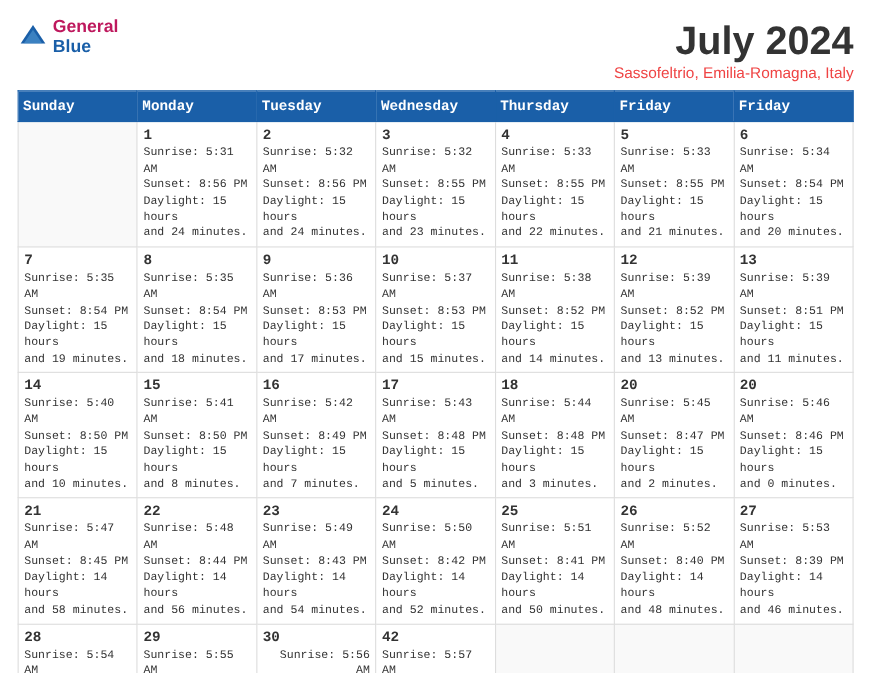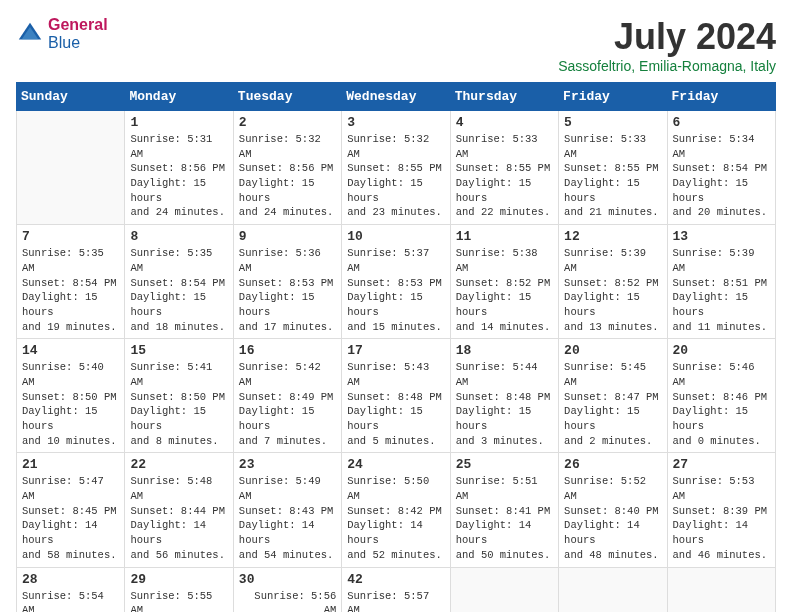"Blue" .logo-blue { font-weight: normal -> bold }
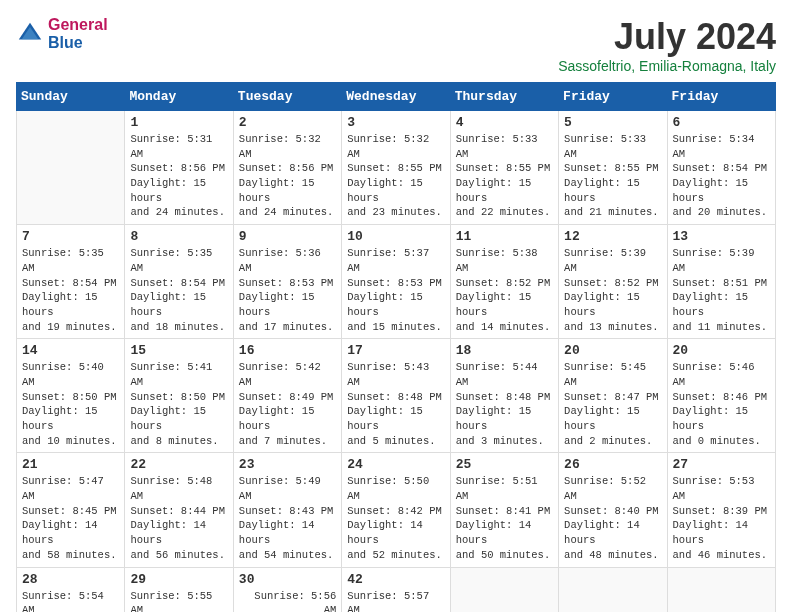"Sassofeltrio, Emilia-Romagna, Italy" .subtitle { color: #15803d -> #ef4444 }
